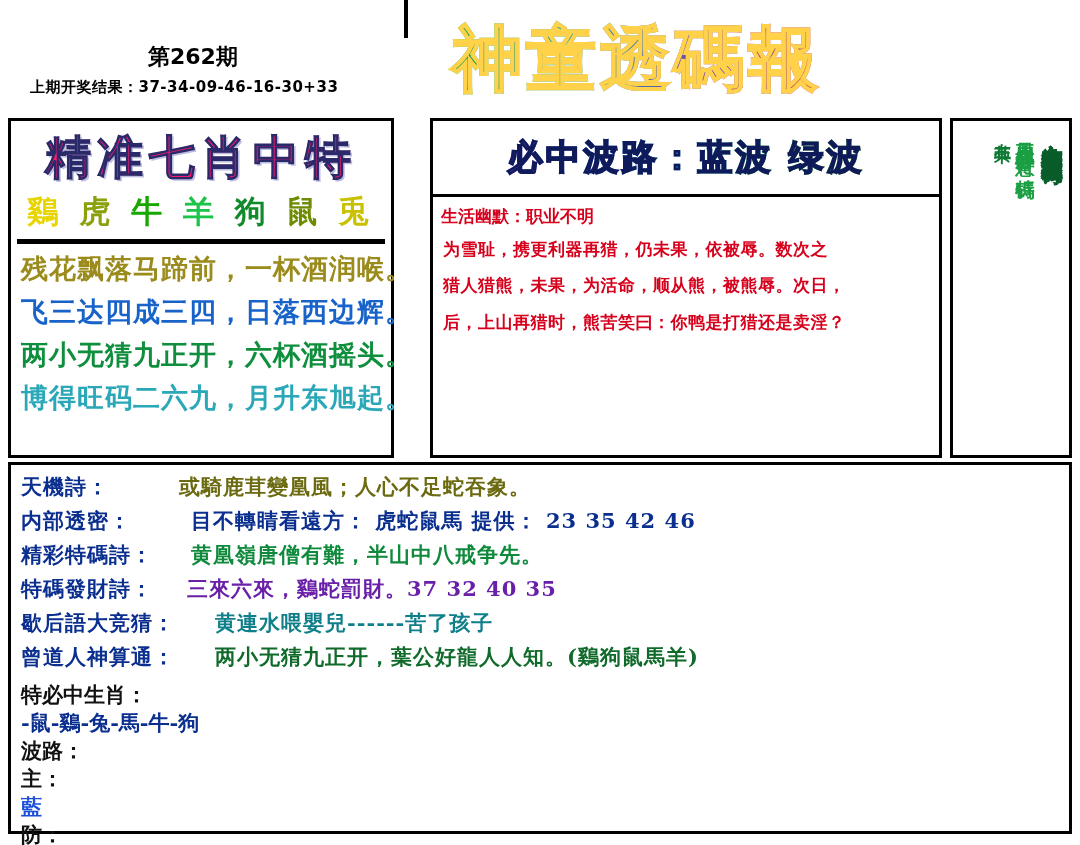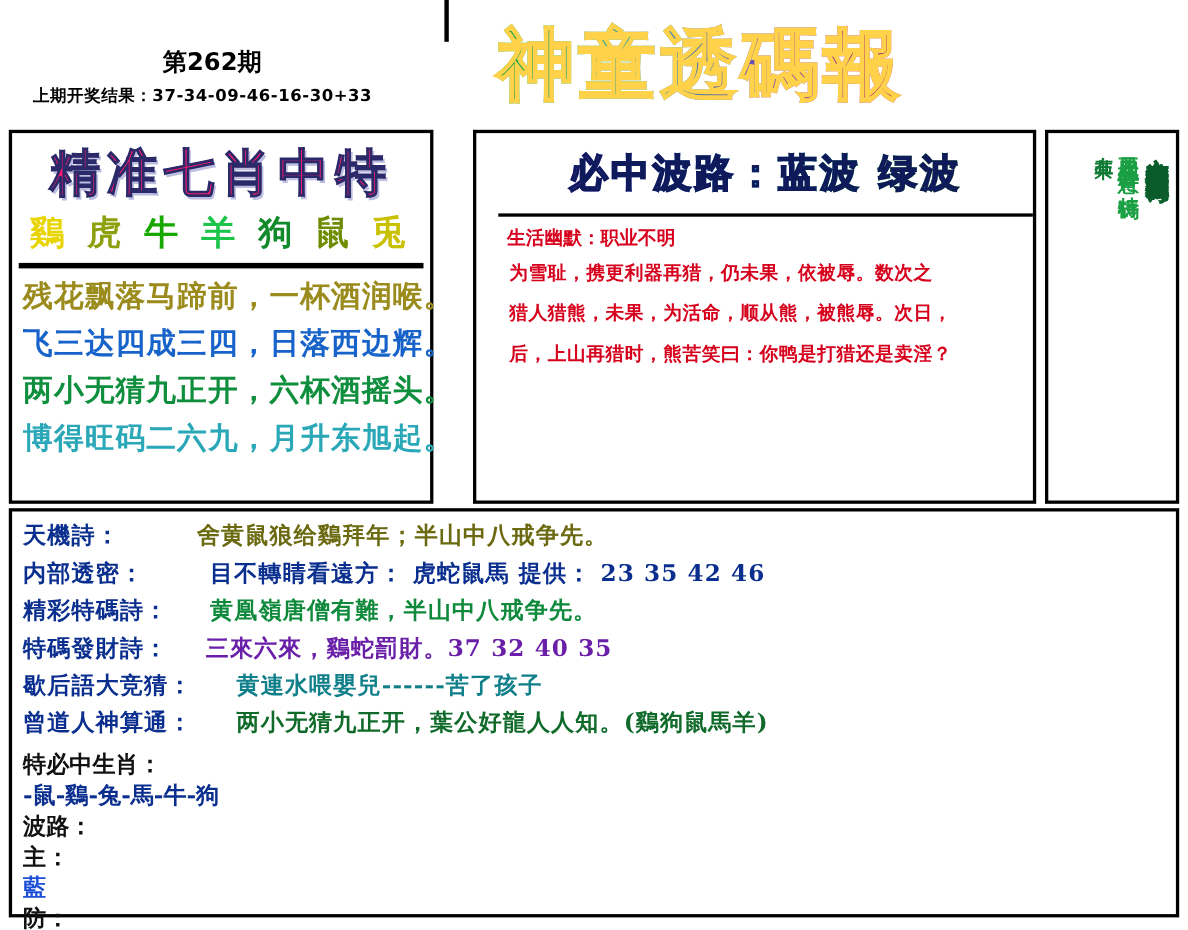"必中波路：蓝波 绿波" #panel-mid { padding-left: 20px -> none }
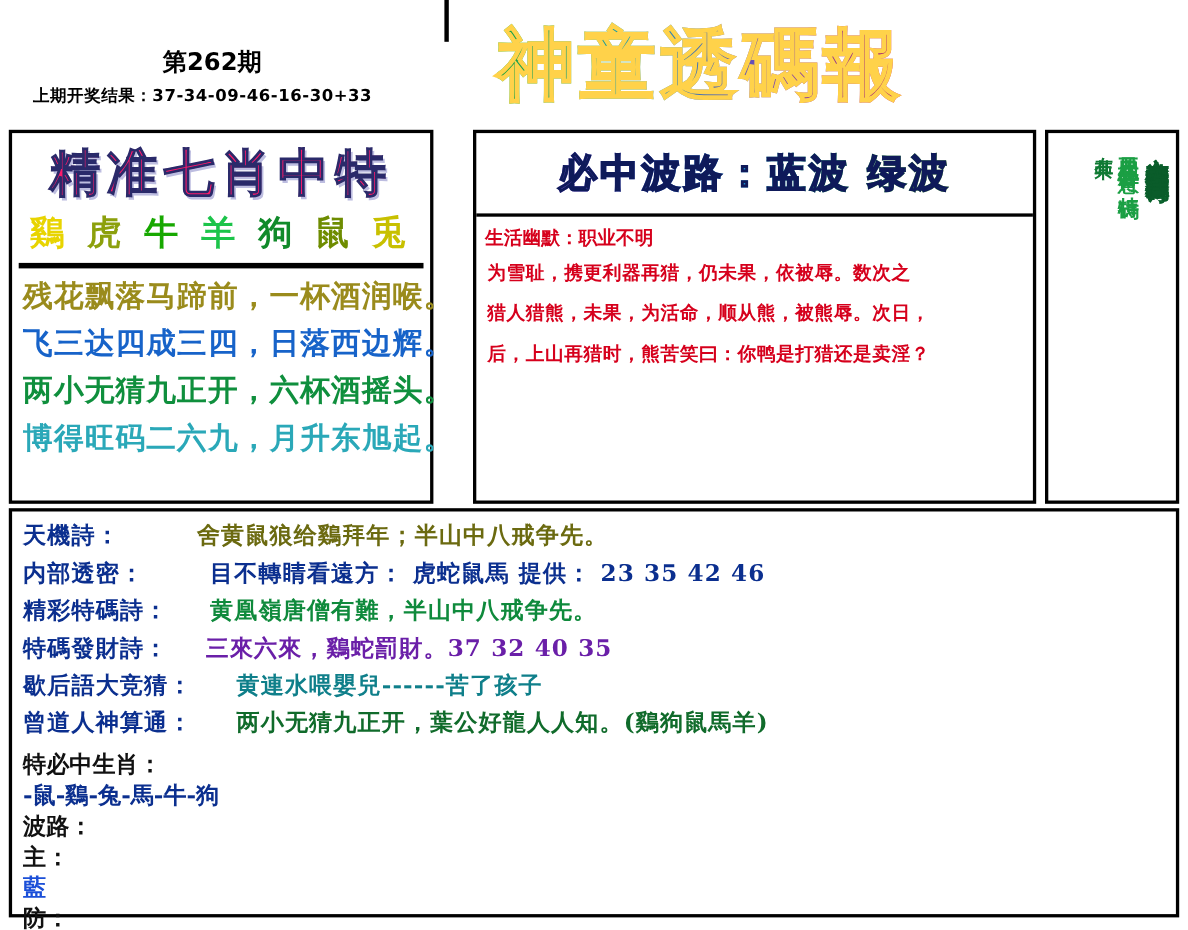"舍黄鼠狼给鷄拜年；半山中八戒争先。" span.bval { text: 舍黄鼠狼给鷄拜年；半山中八戒争先 -> 或騎鹿茸變凰風；人心不足蛇吞象 }
